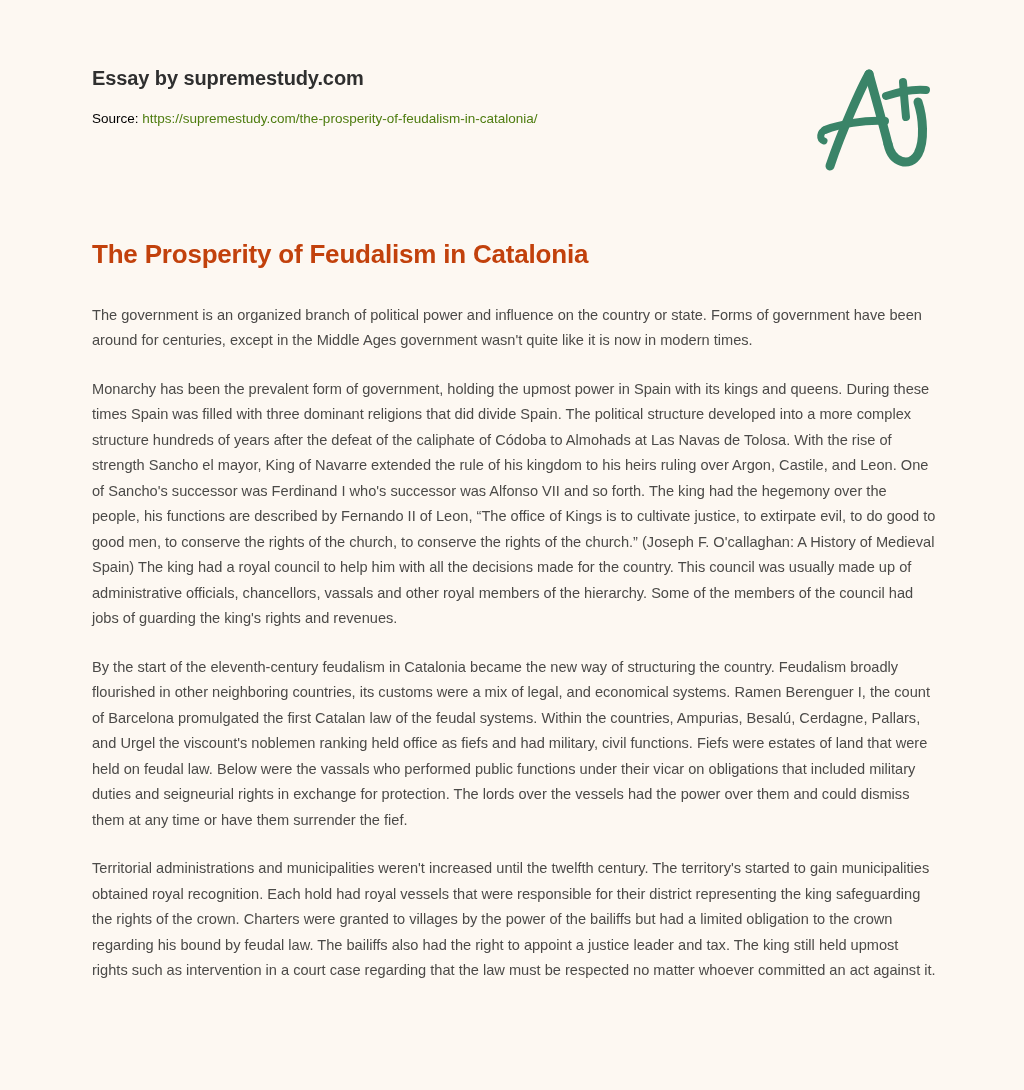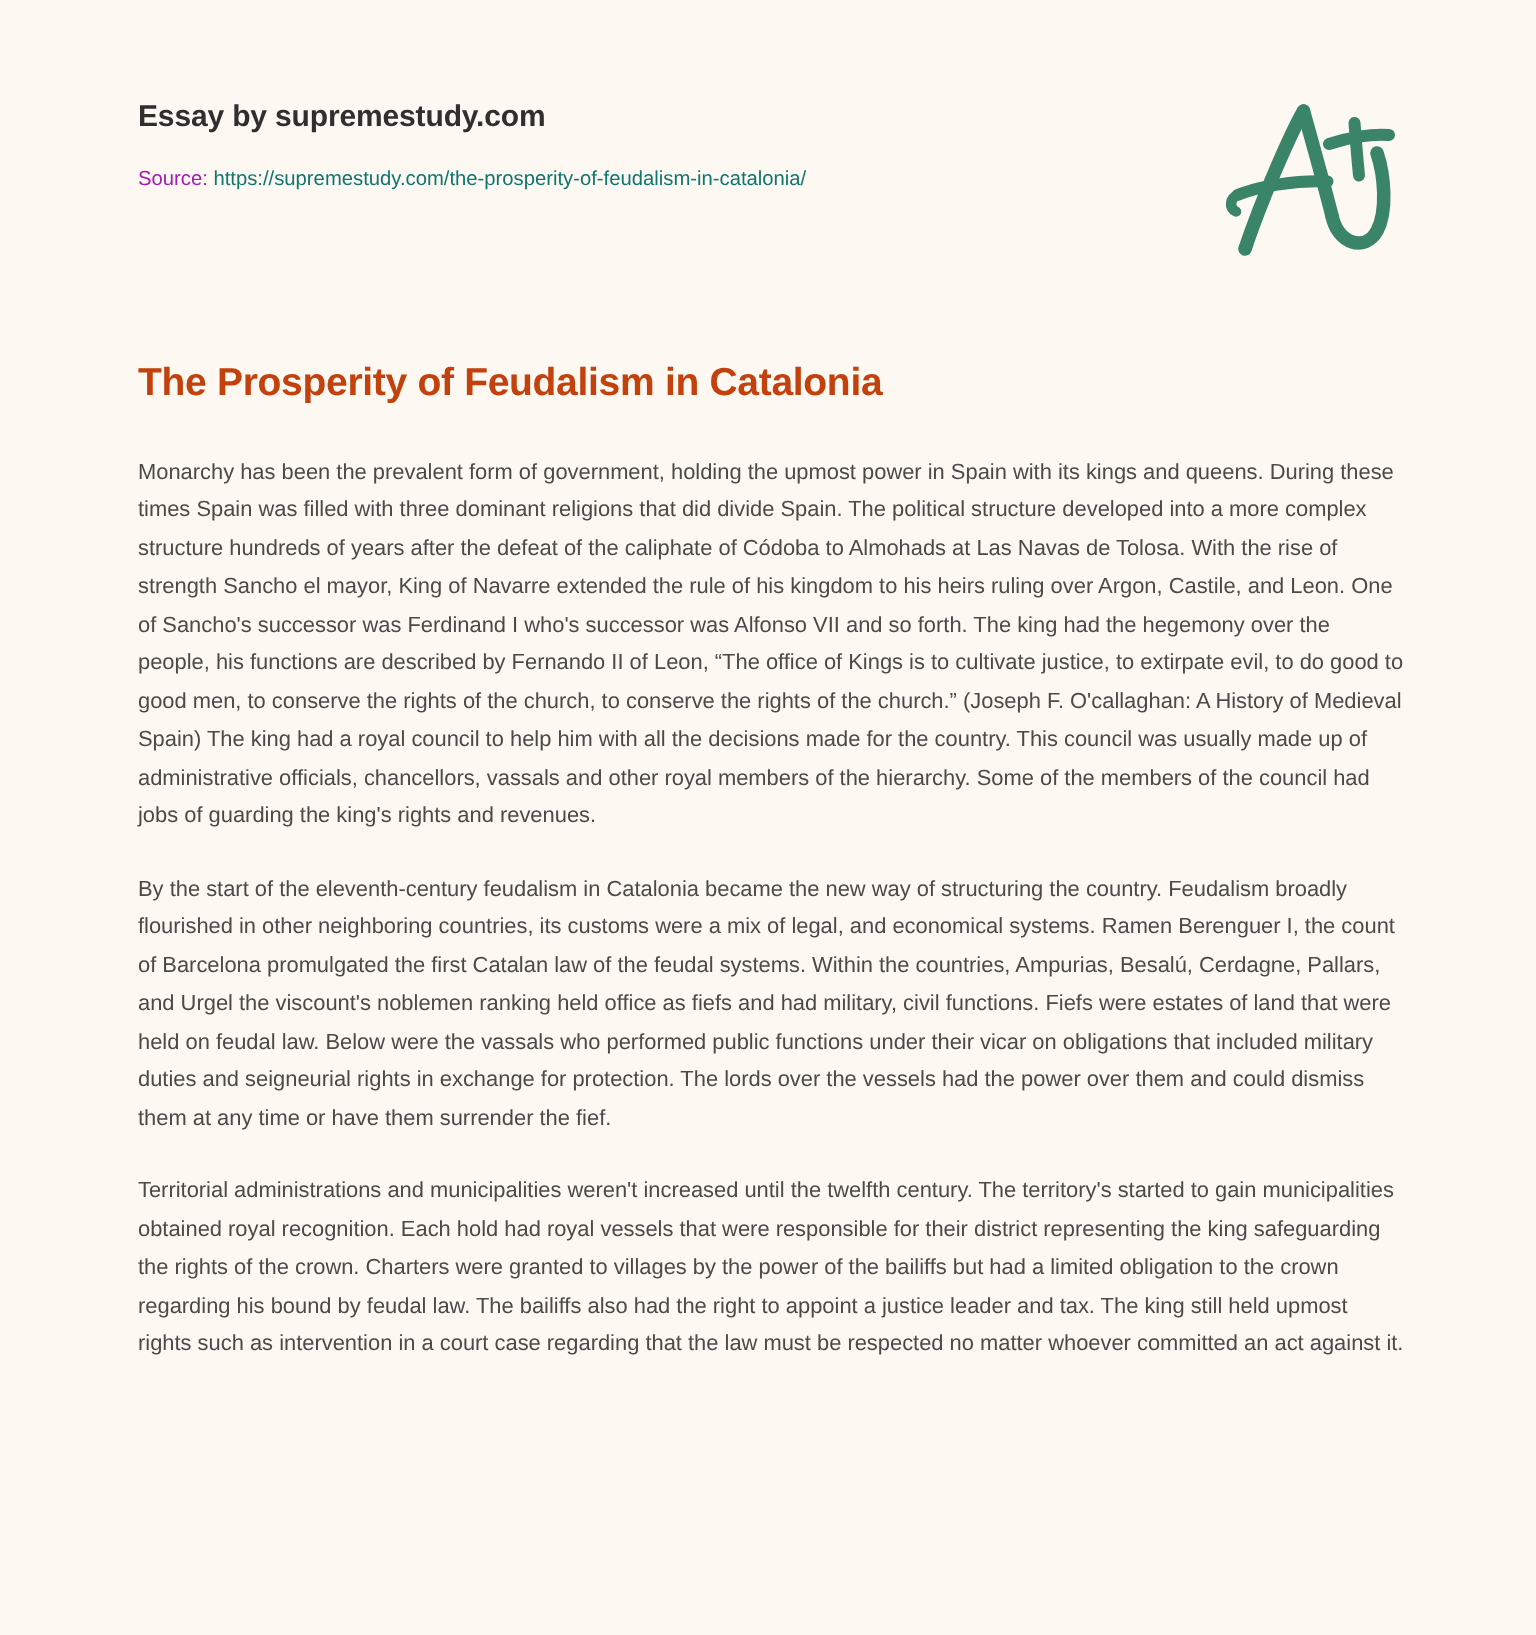"Source:" .source-label { color: #a21caf -> #000000 }
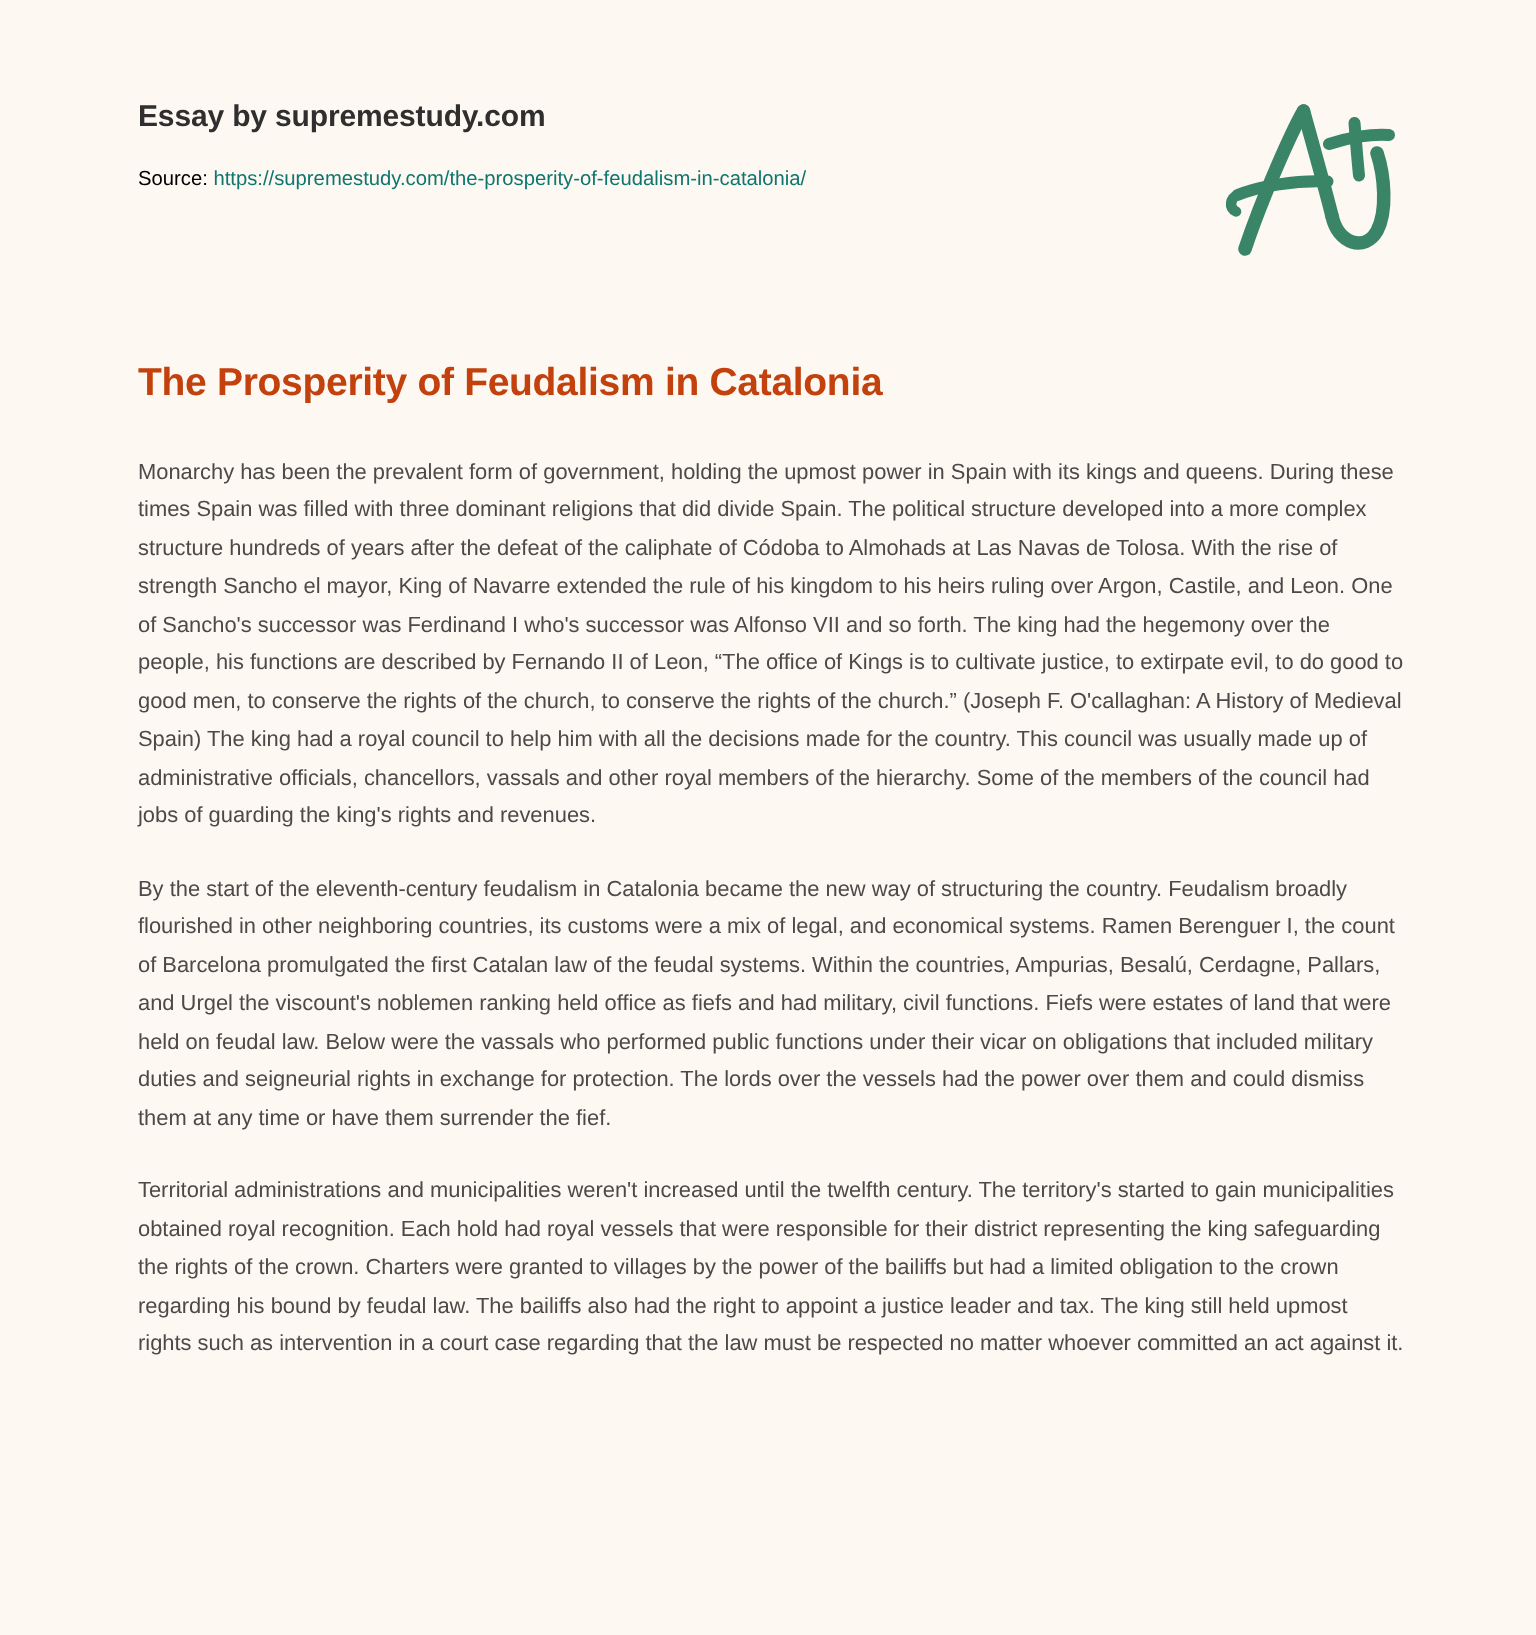"https://supremestudy.com/the-prosperity-" .source-url { color: #0f766e -> #4d7c0f }
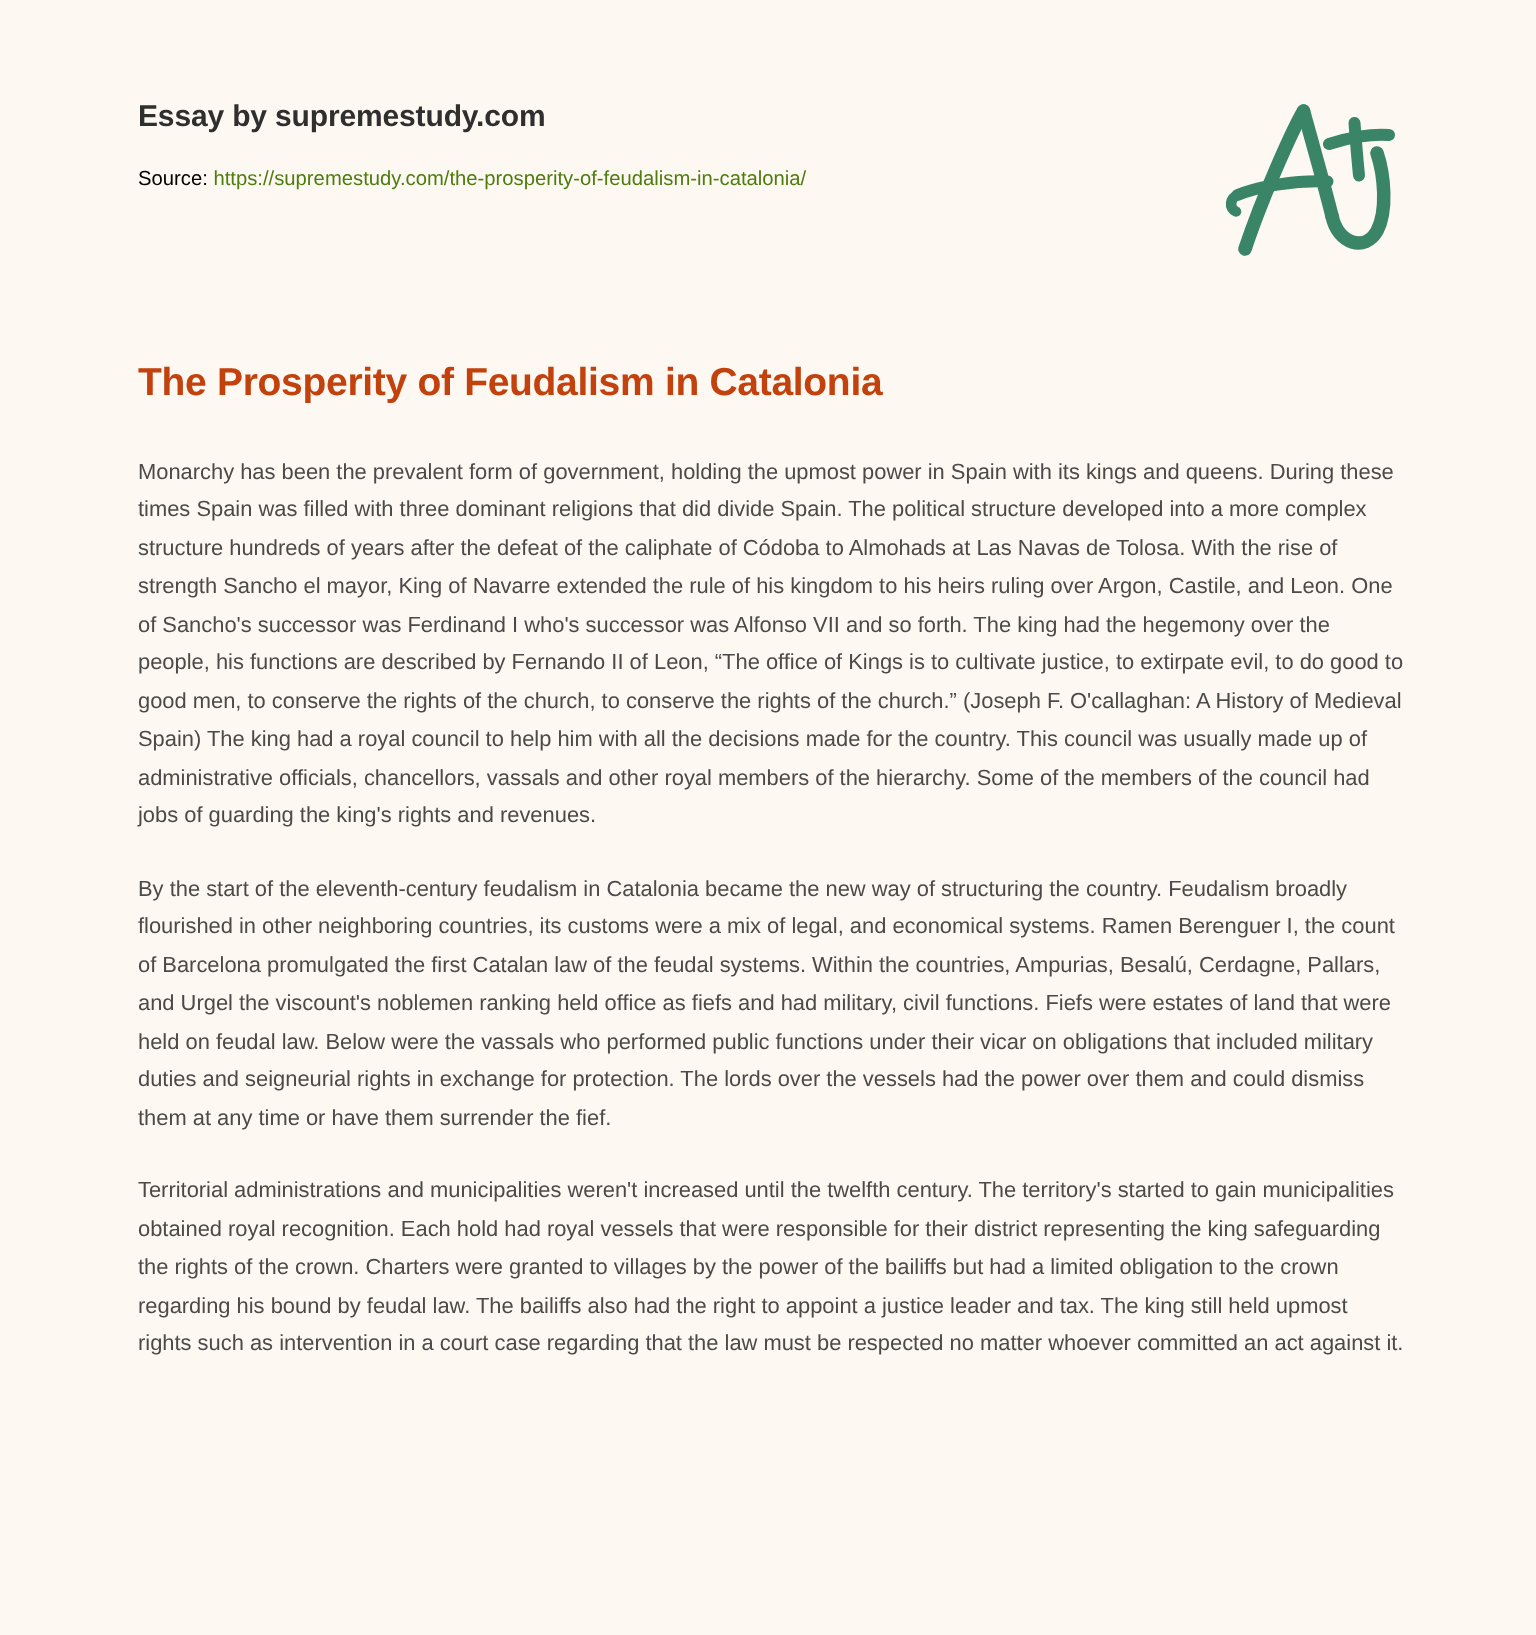"The government is an organized" p { html: none -> <p>The government is an organized branch of political power and influence on the country or state. Forms of government have been around for centuries, except in the Middle Ages government wasn't quite like it is now in modern times.</p> }
